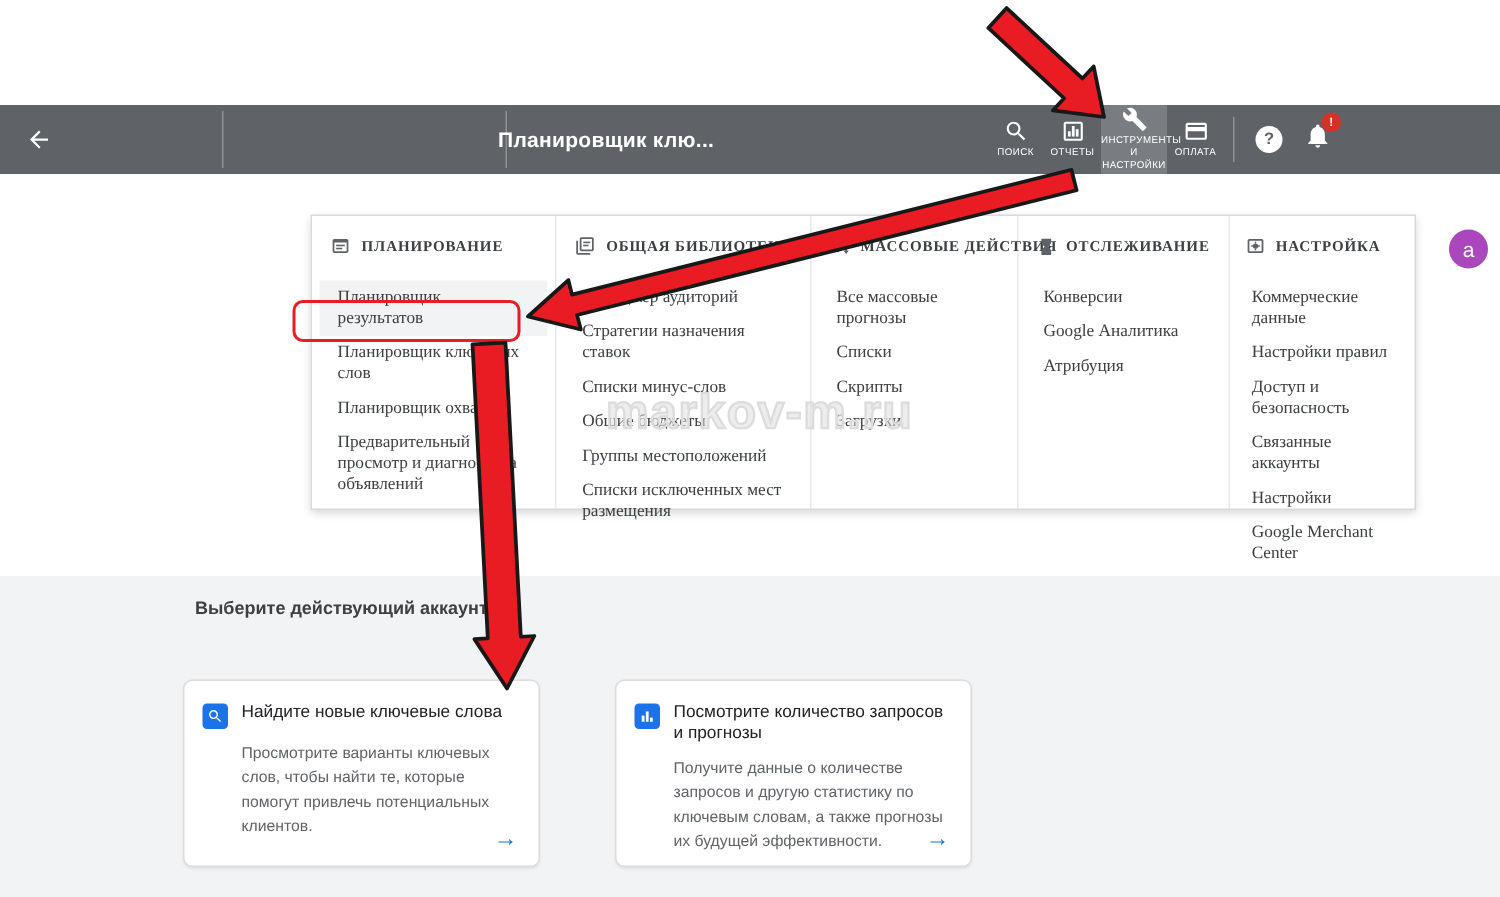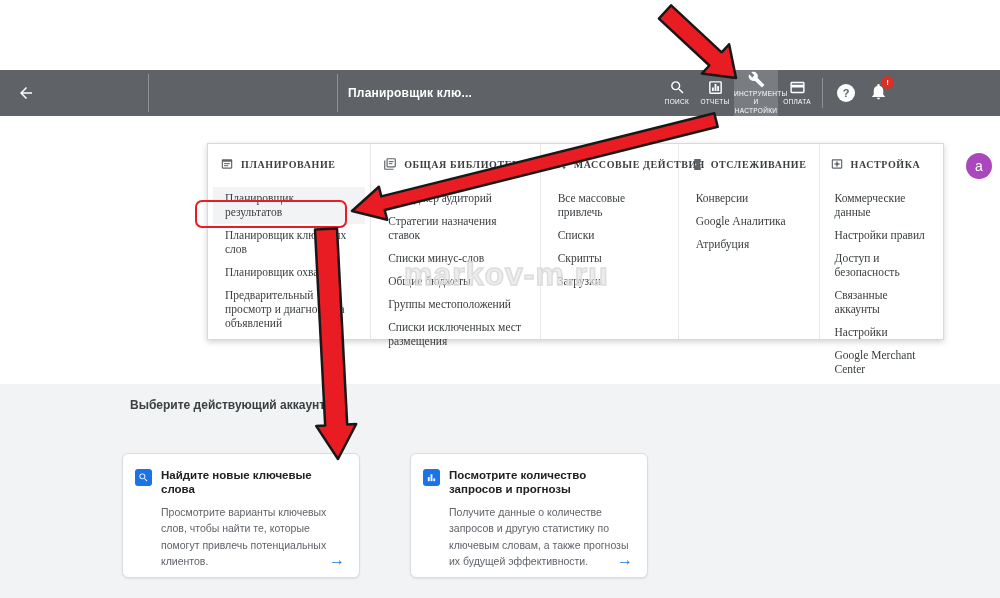"Планировщик клю..." .tb-title { font-size: 12px -> 14px; left: 348px -> 332px }
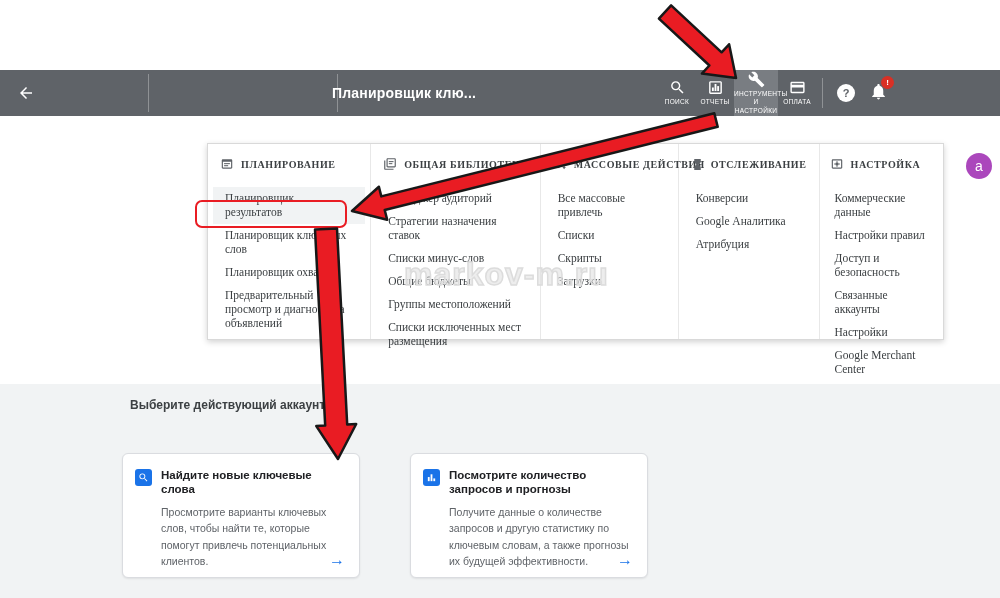"Все массовые привлечь" li { text: привлечь -> прогнозы }
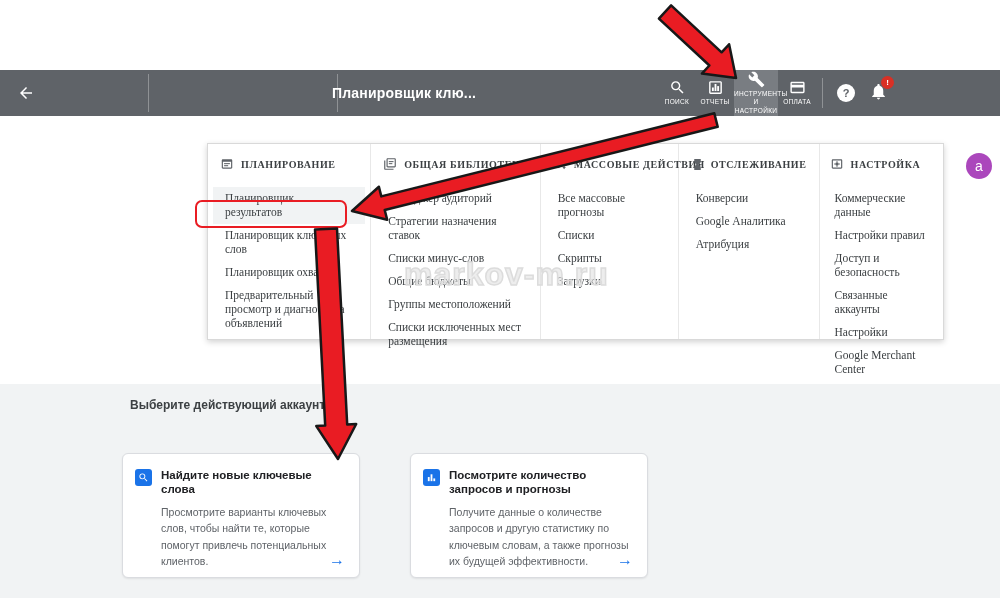"Найдите новые ключевые слова" .card-title { font-weight: bold -> normal }
